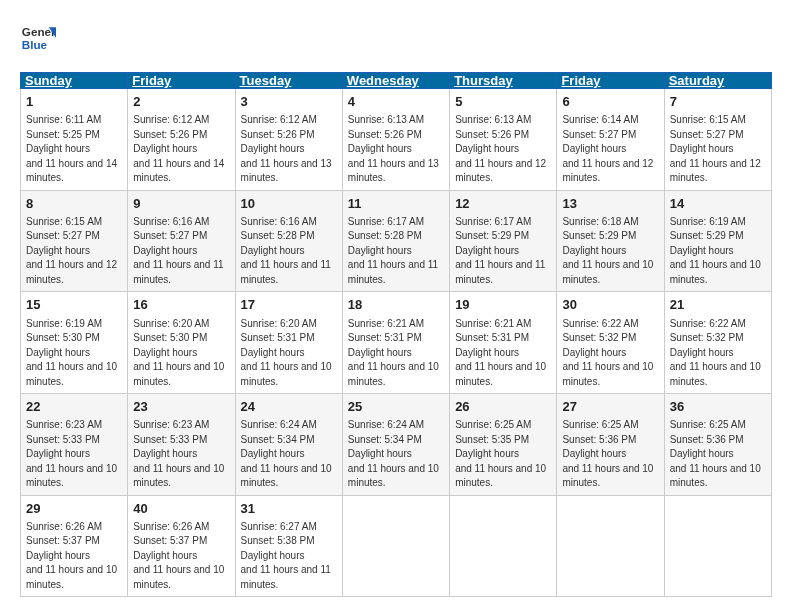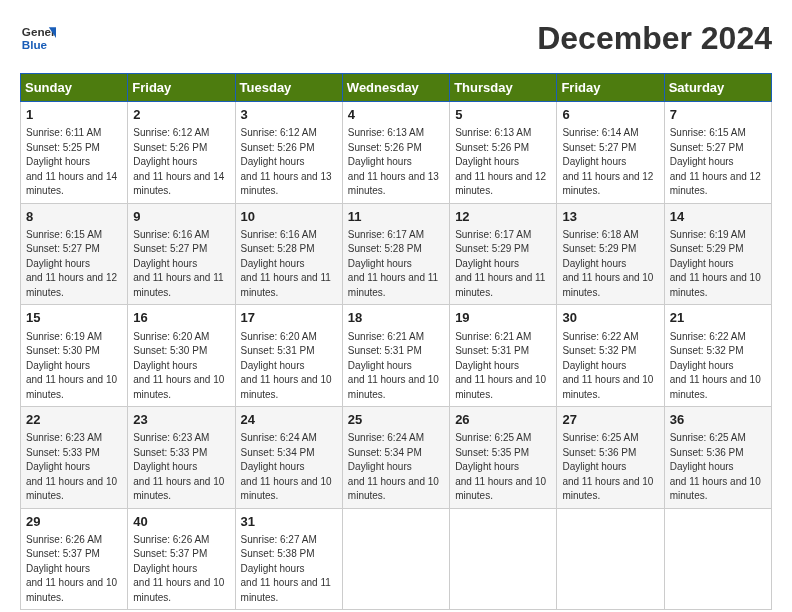"December 2024" div.month-title { html: <div>December 2024</div> -> none }
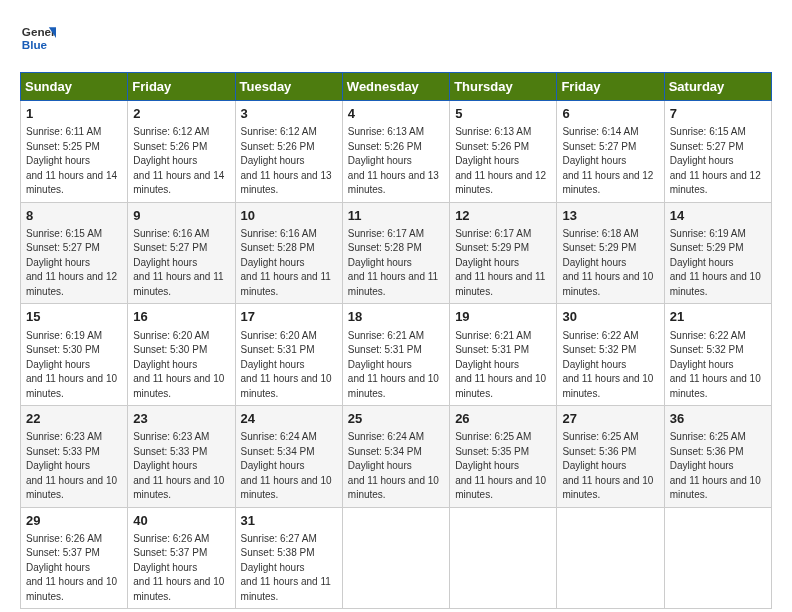"Sunday" .calendar th { background-color: #4d7c0f -> #0369a1; padding: 6px 4px -> 0 4px; text-decoration: none -> underline }
